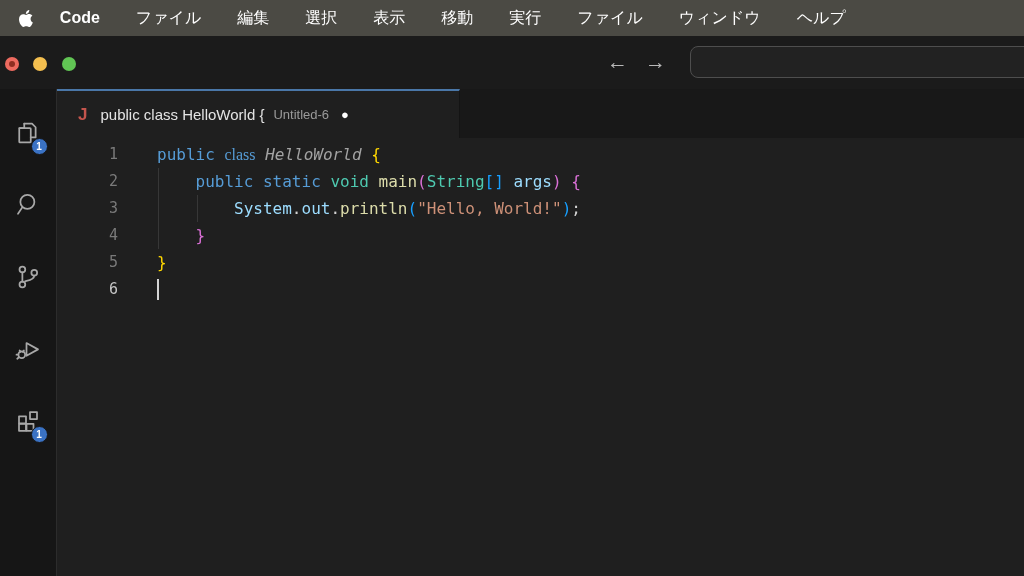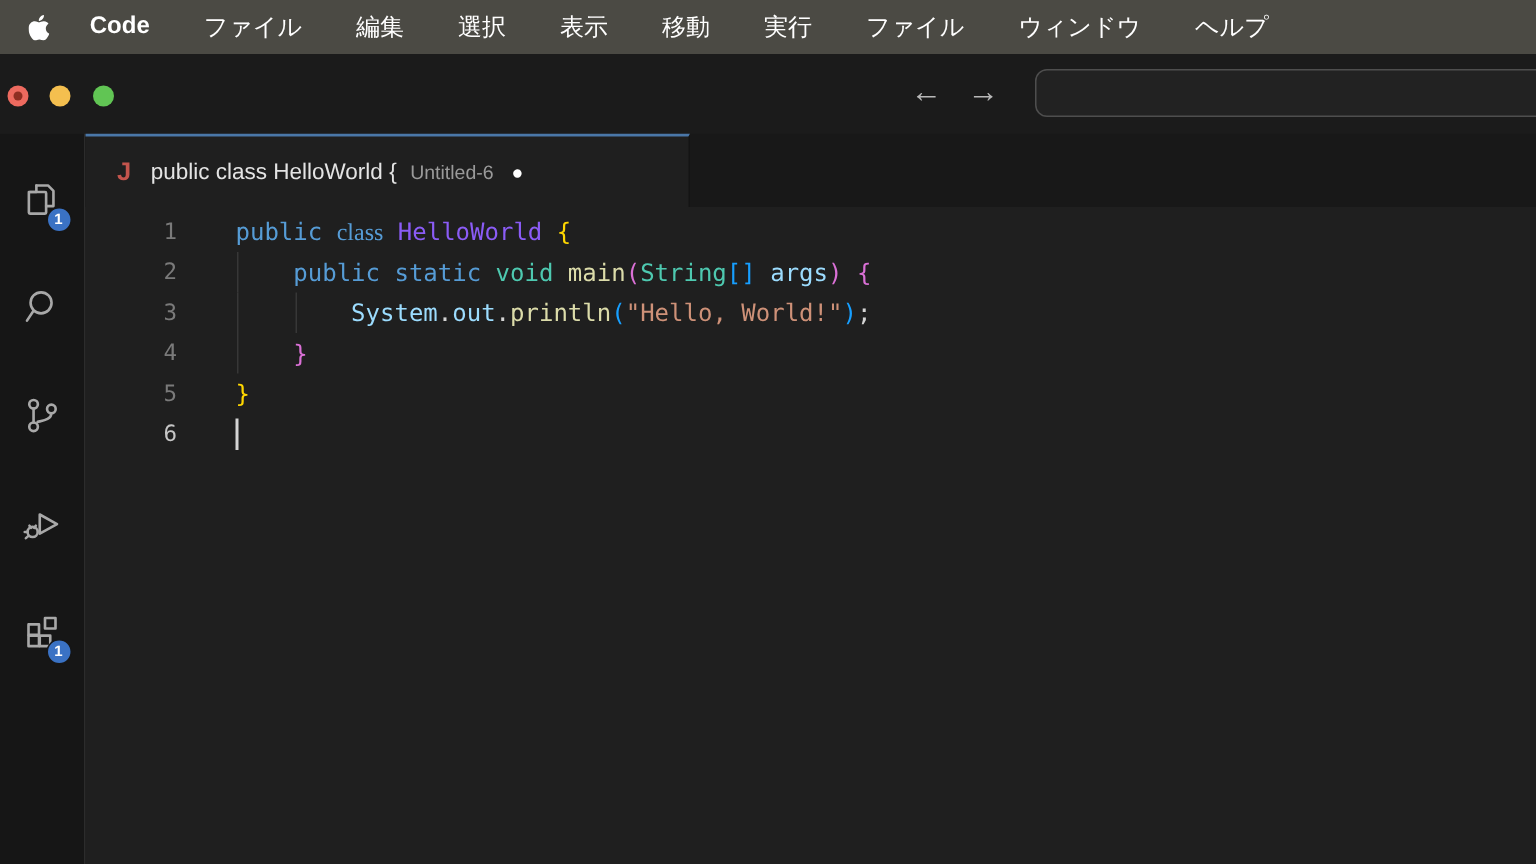"HelloWorld" span { color: #8b5cf6 -> #a3a3a3; font-style: none -> italic }
